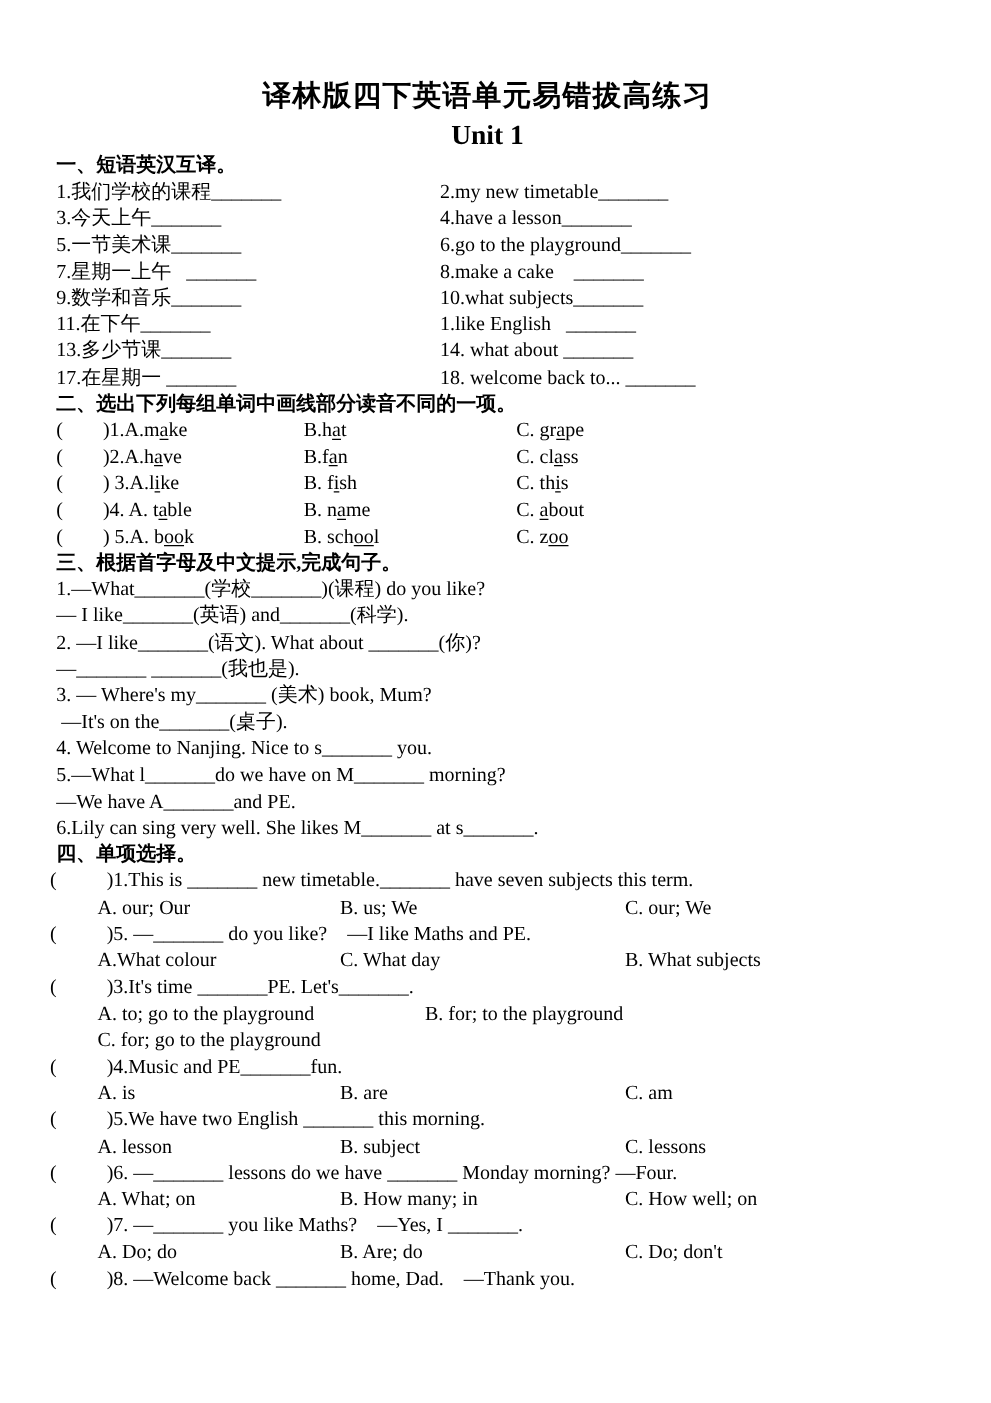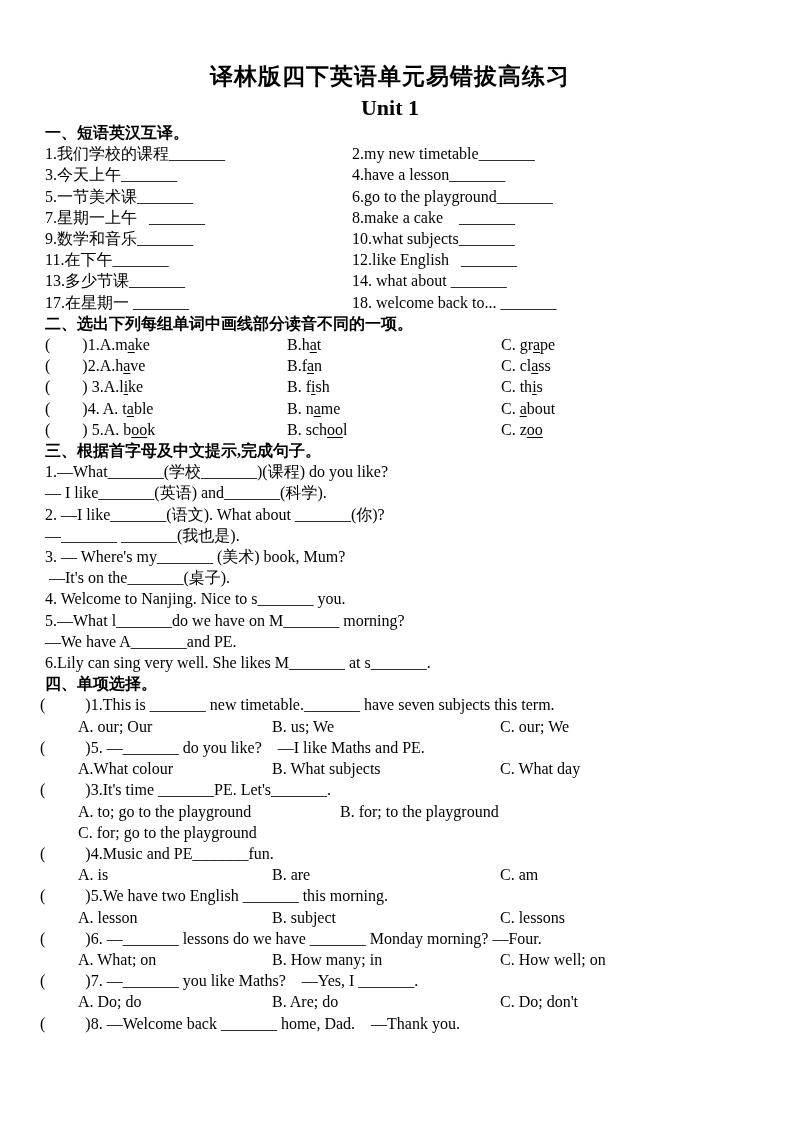"12.like English _______" div.line { text: 12.like -> 1.like }
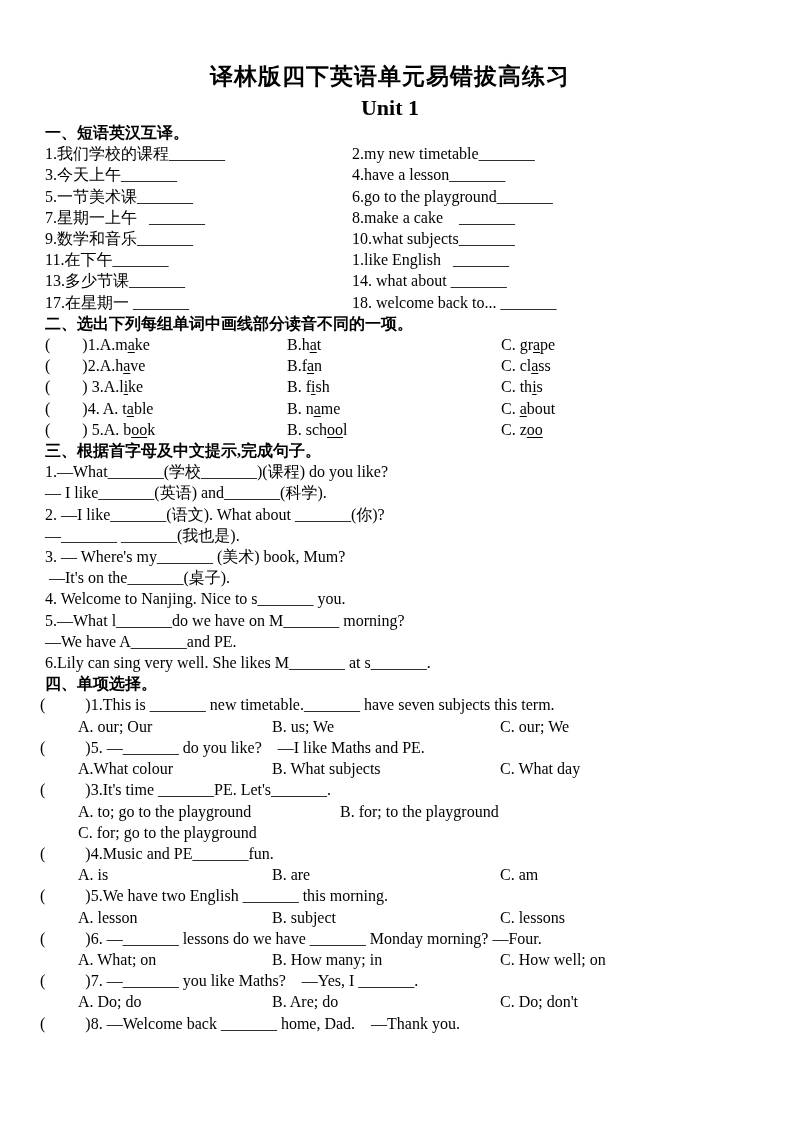"( )1.A.make" .s2row { gap: 44px -> none }
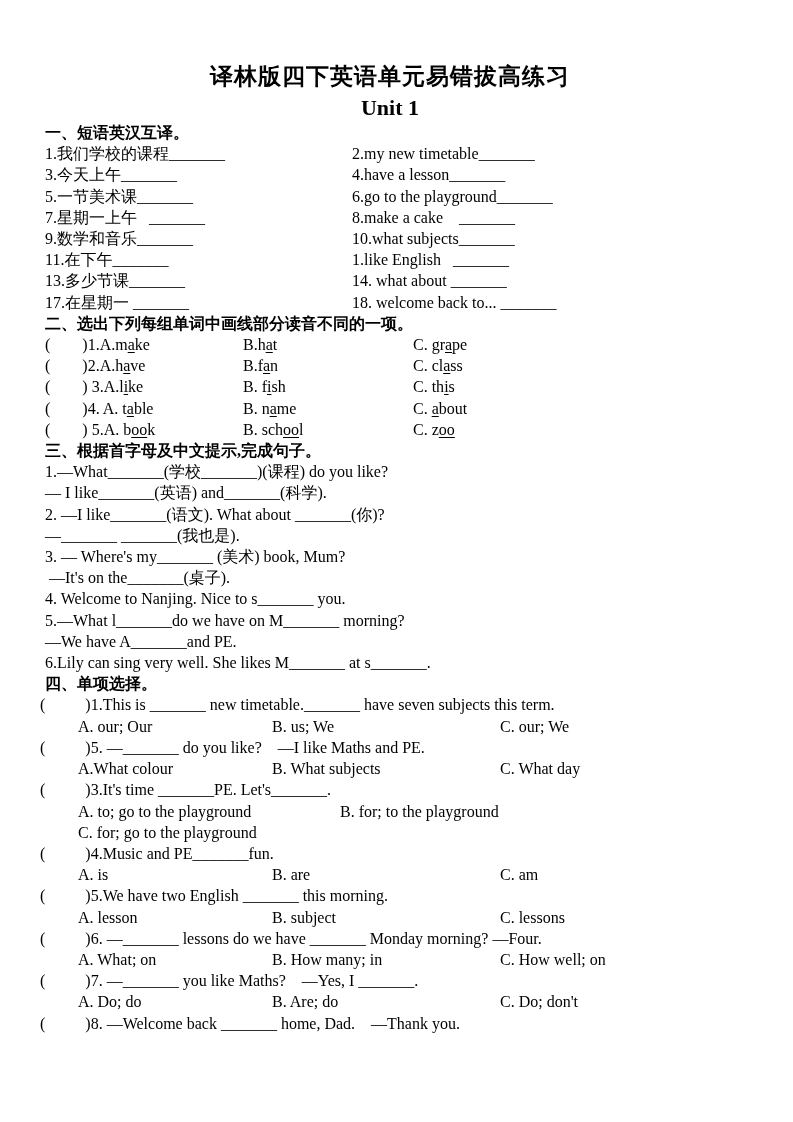"B. What subjects" div.line { order: before "C. What day" -> after "C. What day" }
